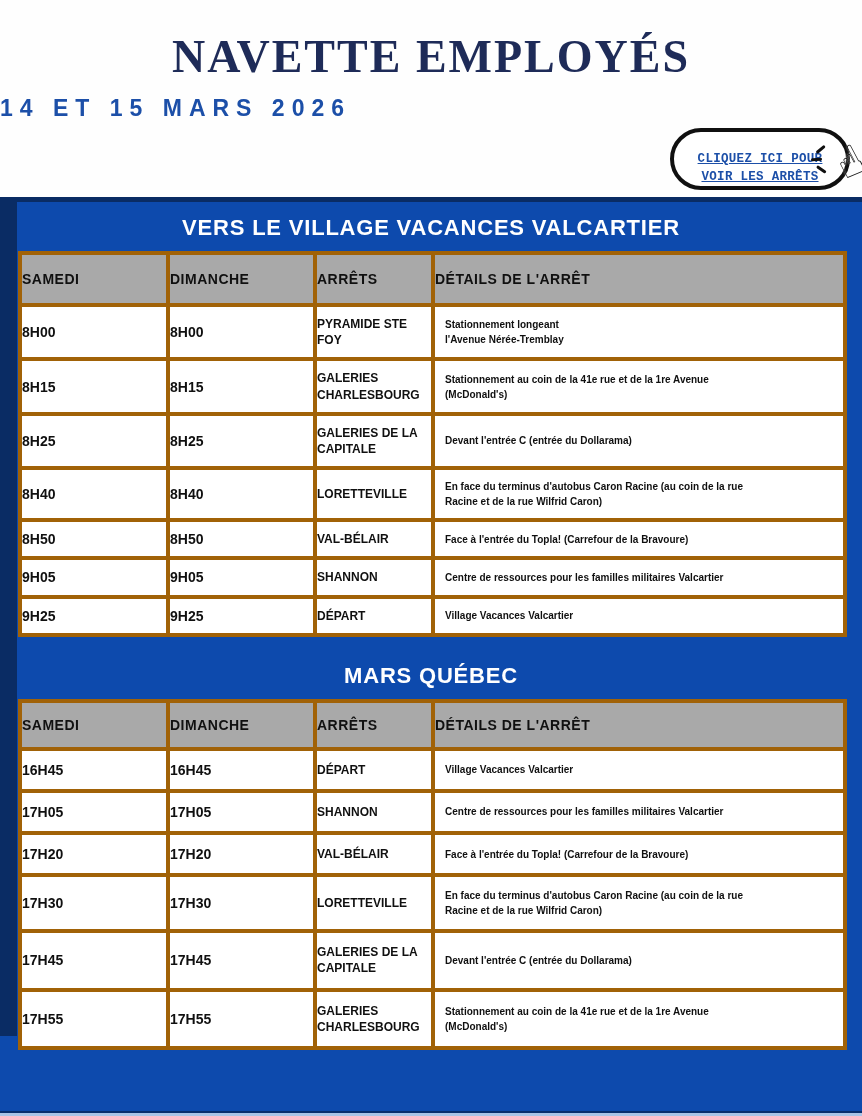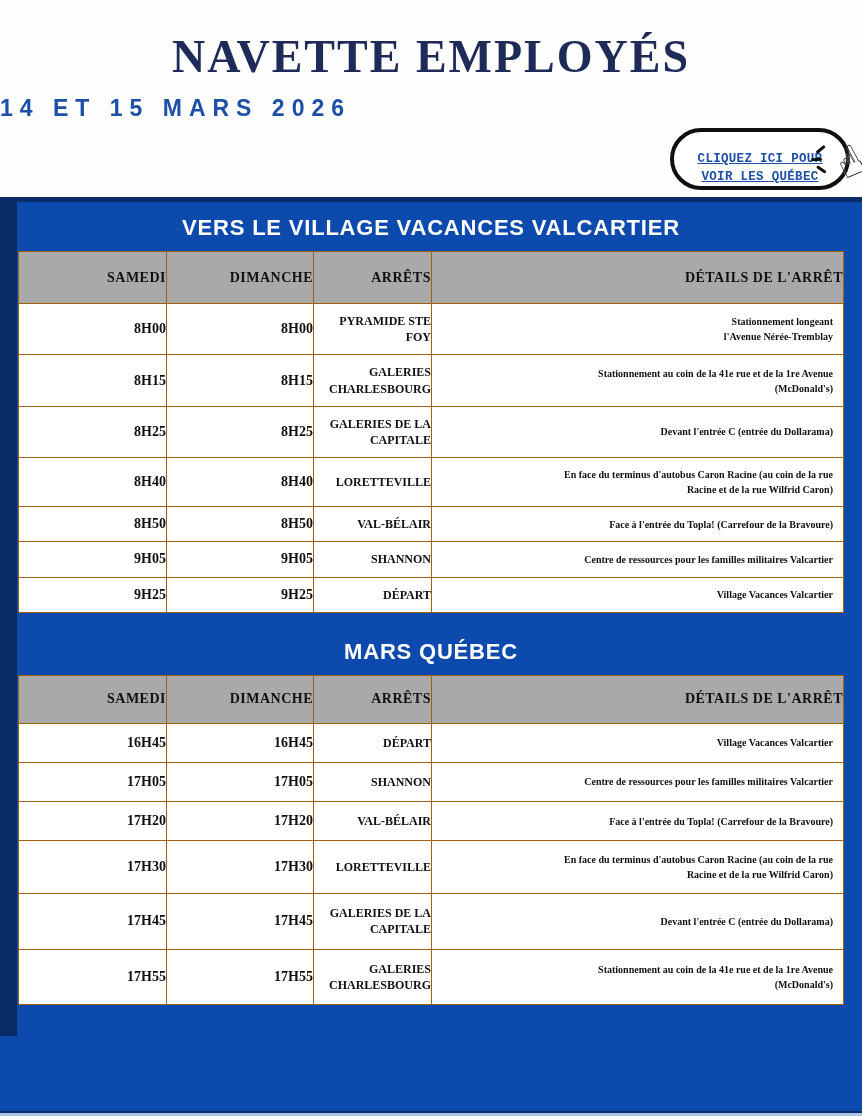"VOIR LES QUÉBEC" span.lbl { text: QUÉBEC -> ARRÊTS }
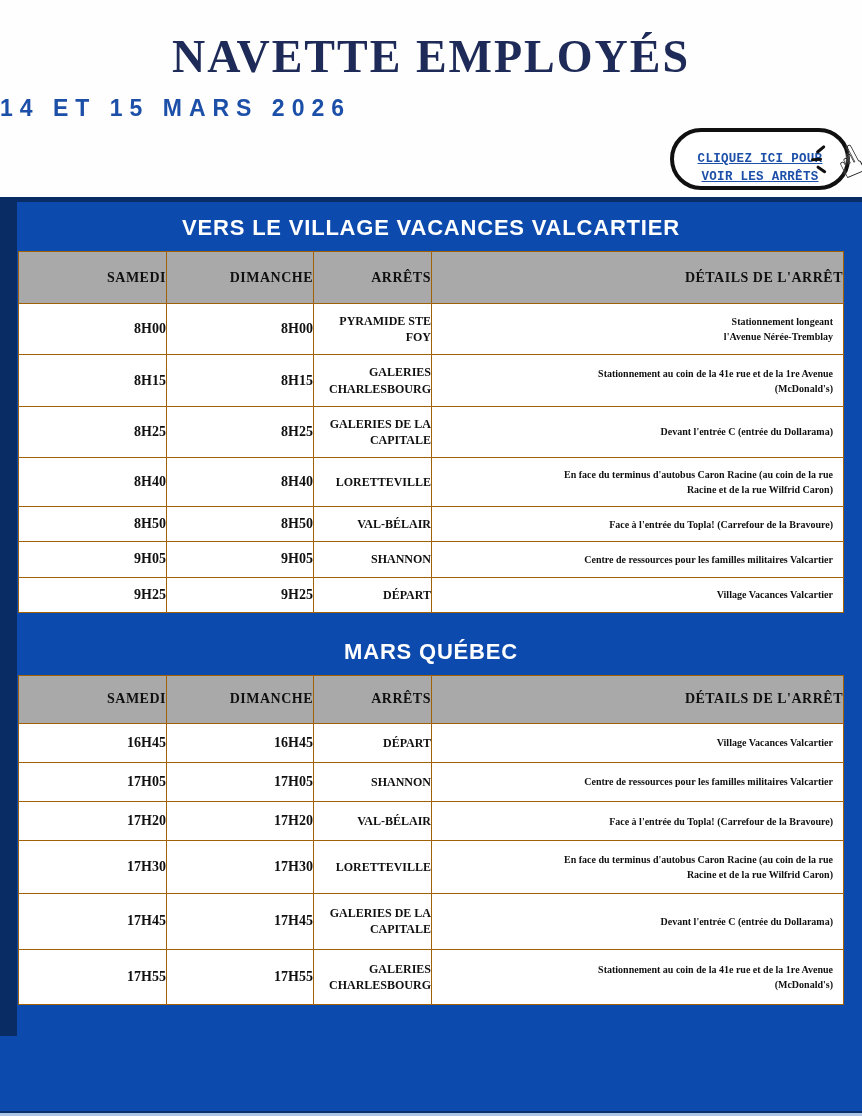"SAMEDI" table.schedule th, table.schedule td { border: 1px solid #a16207 -> 4px solid #a16207; font-family: Liberation Serif, serif -> none; text-align: right -> left }
